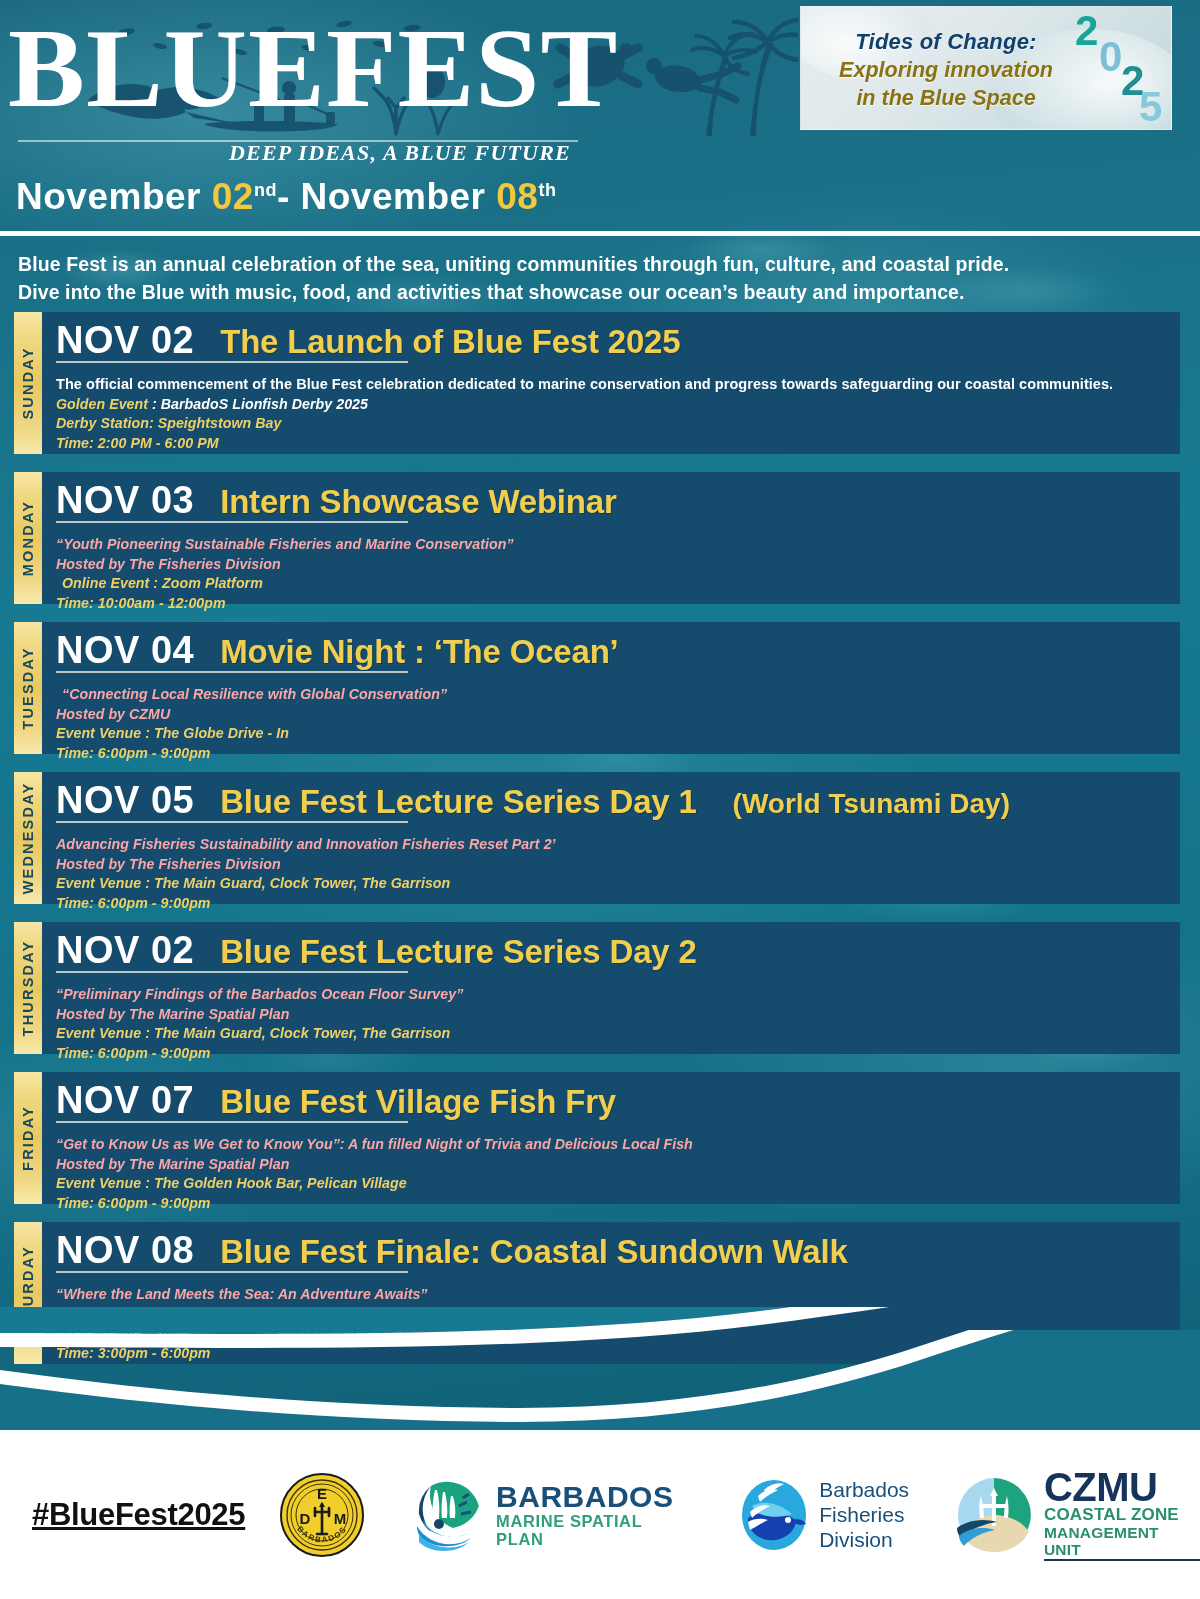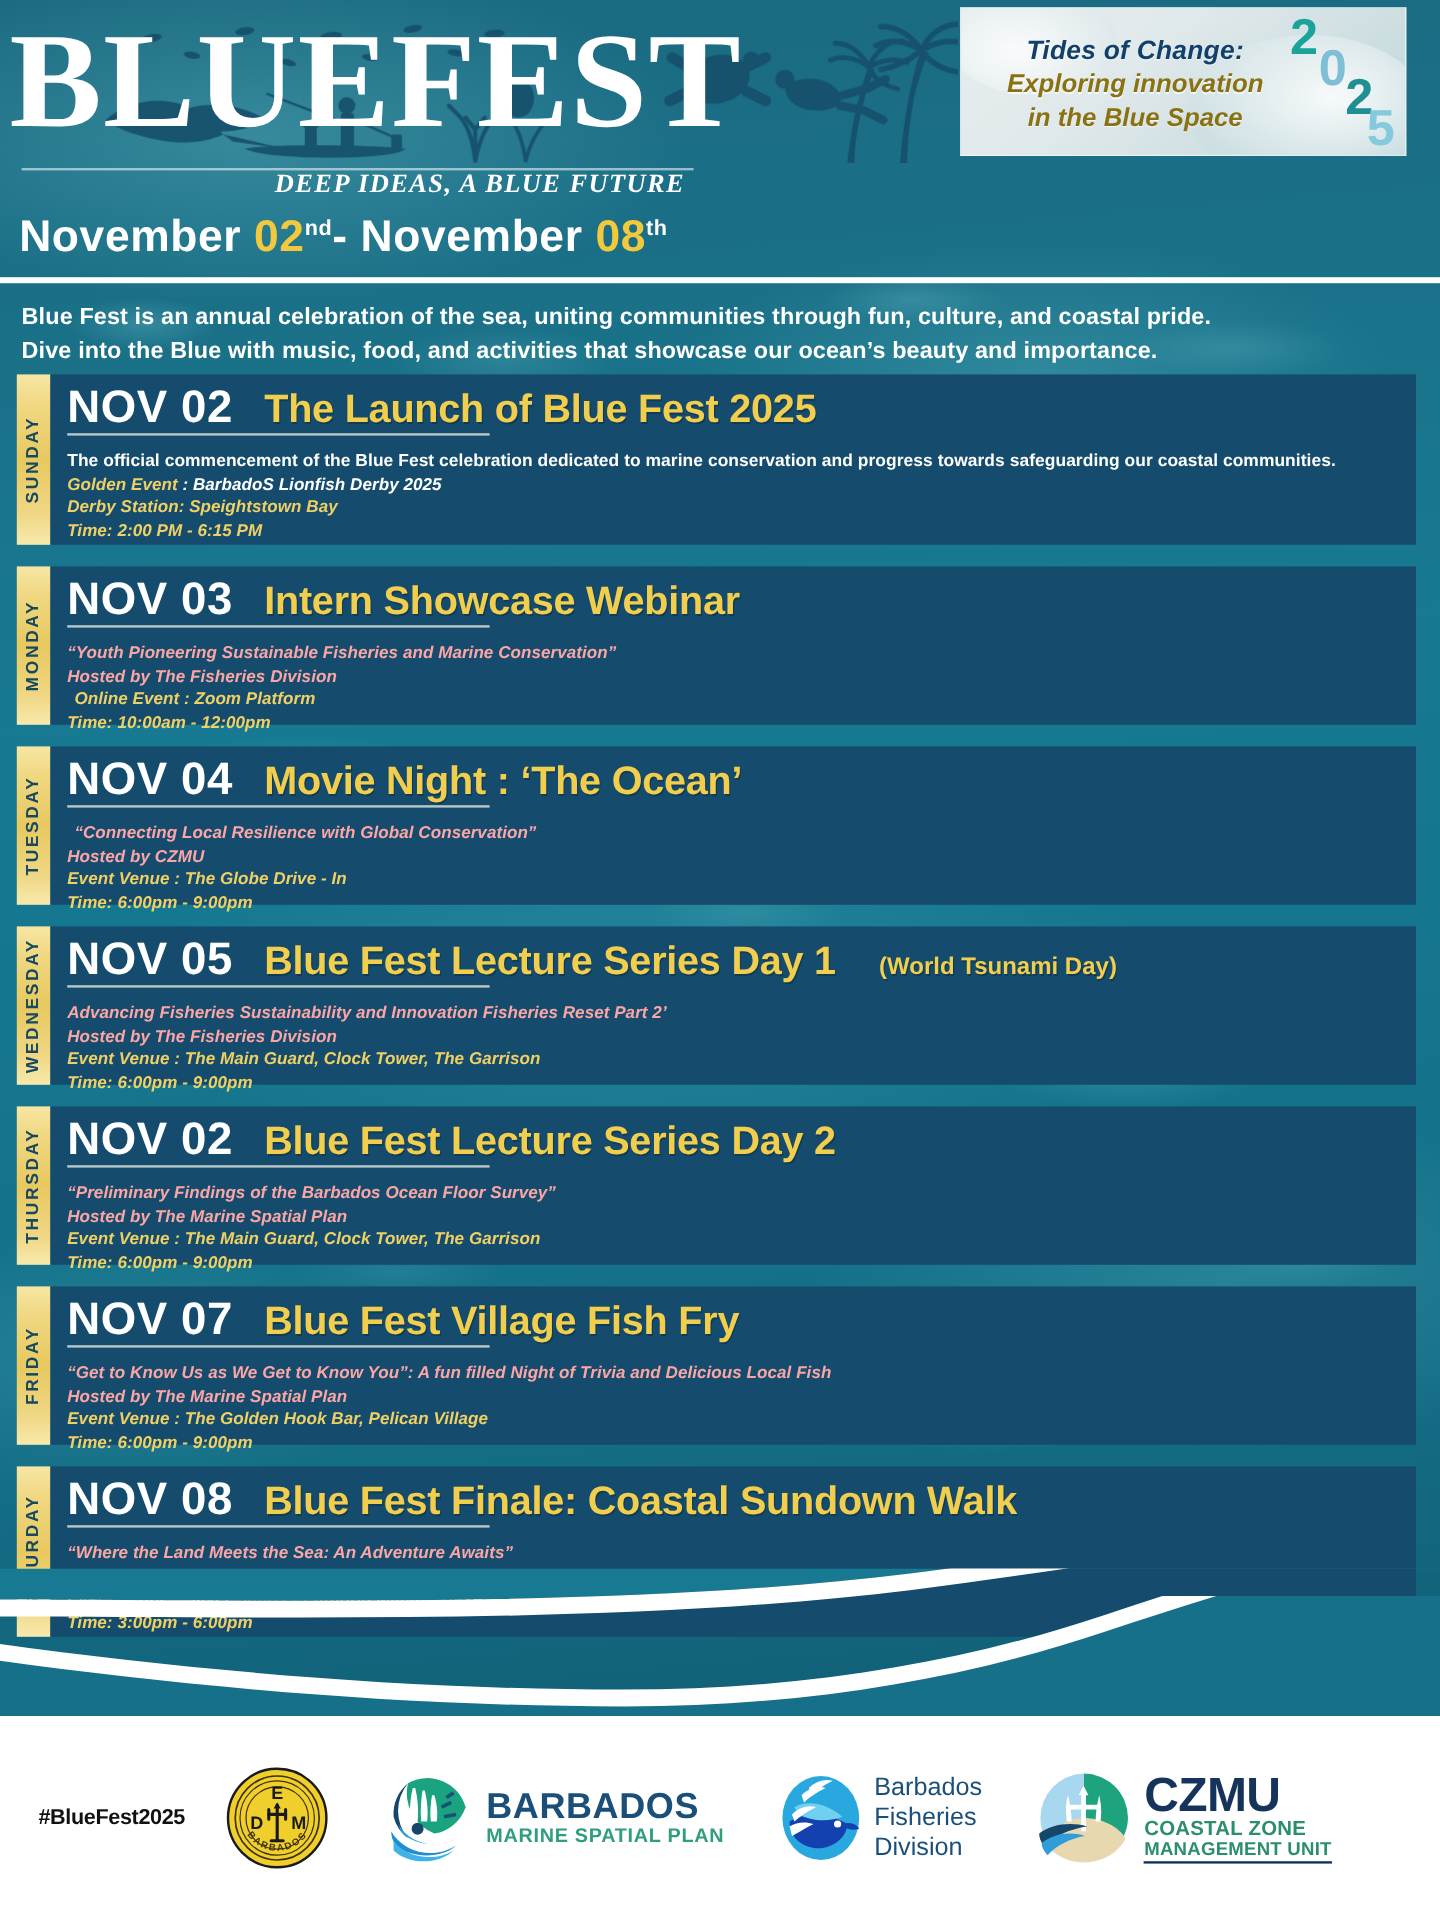"Time: 2:00 PM - 6:15" div.cl { text: 6:15 -> 6:00 }
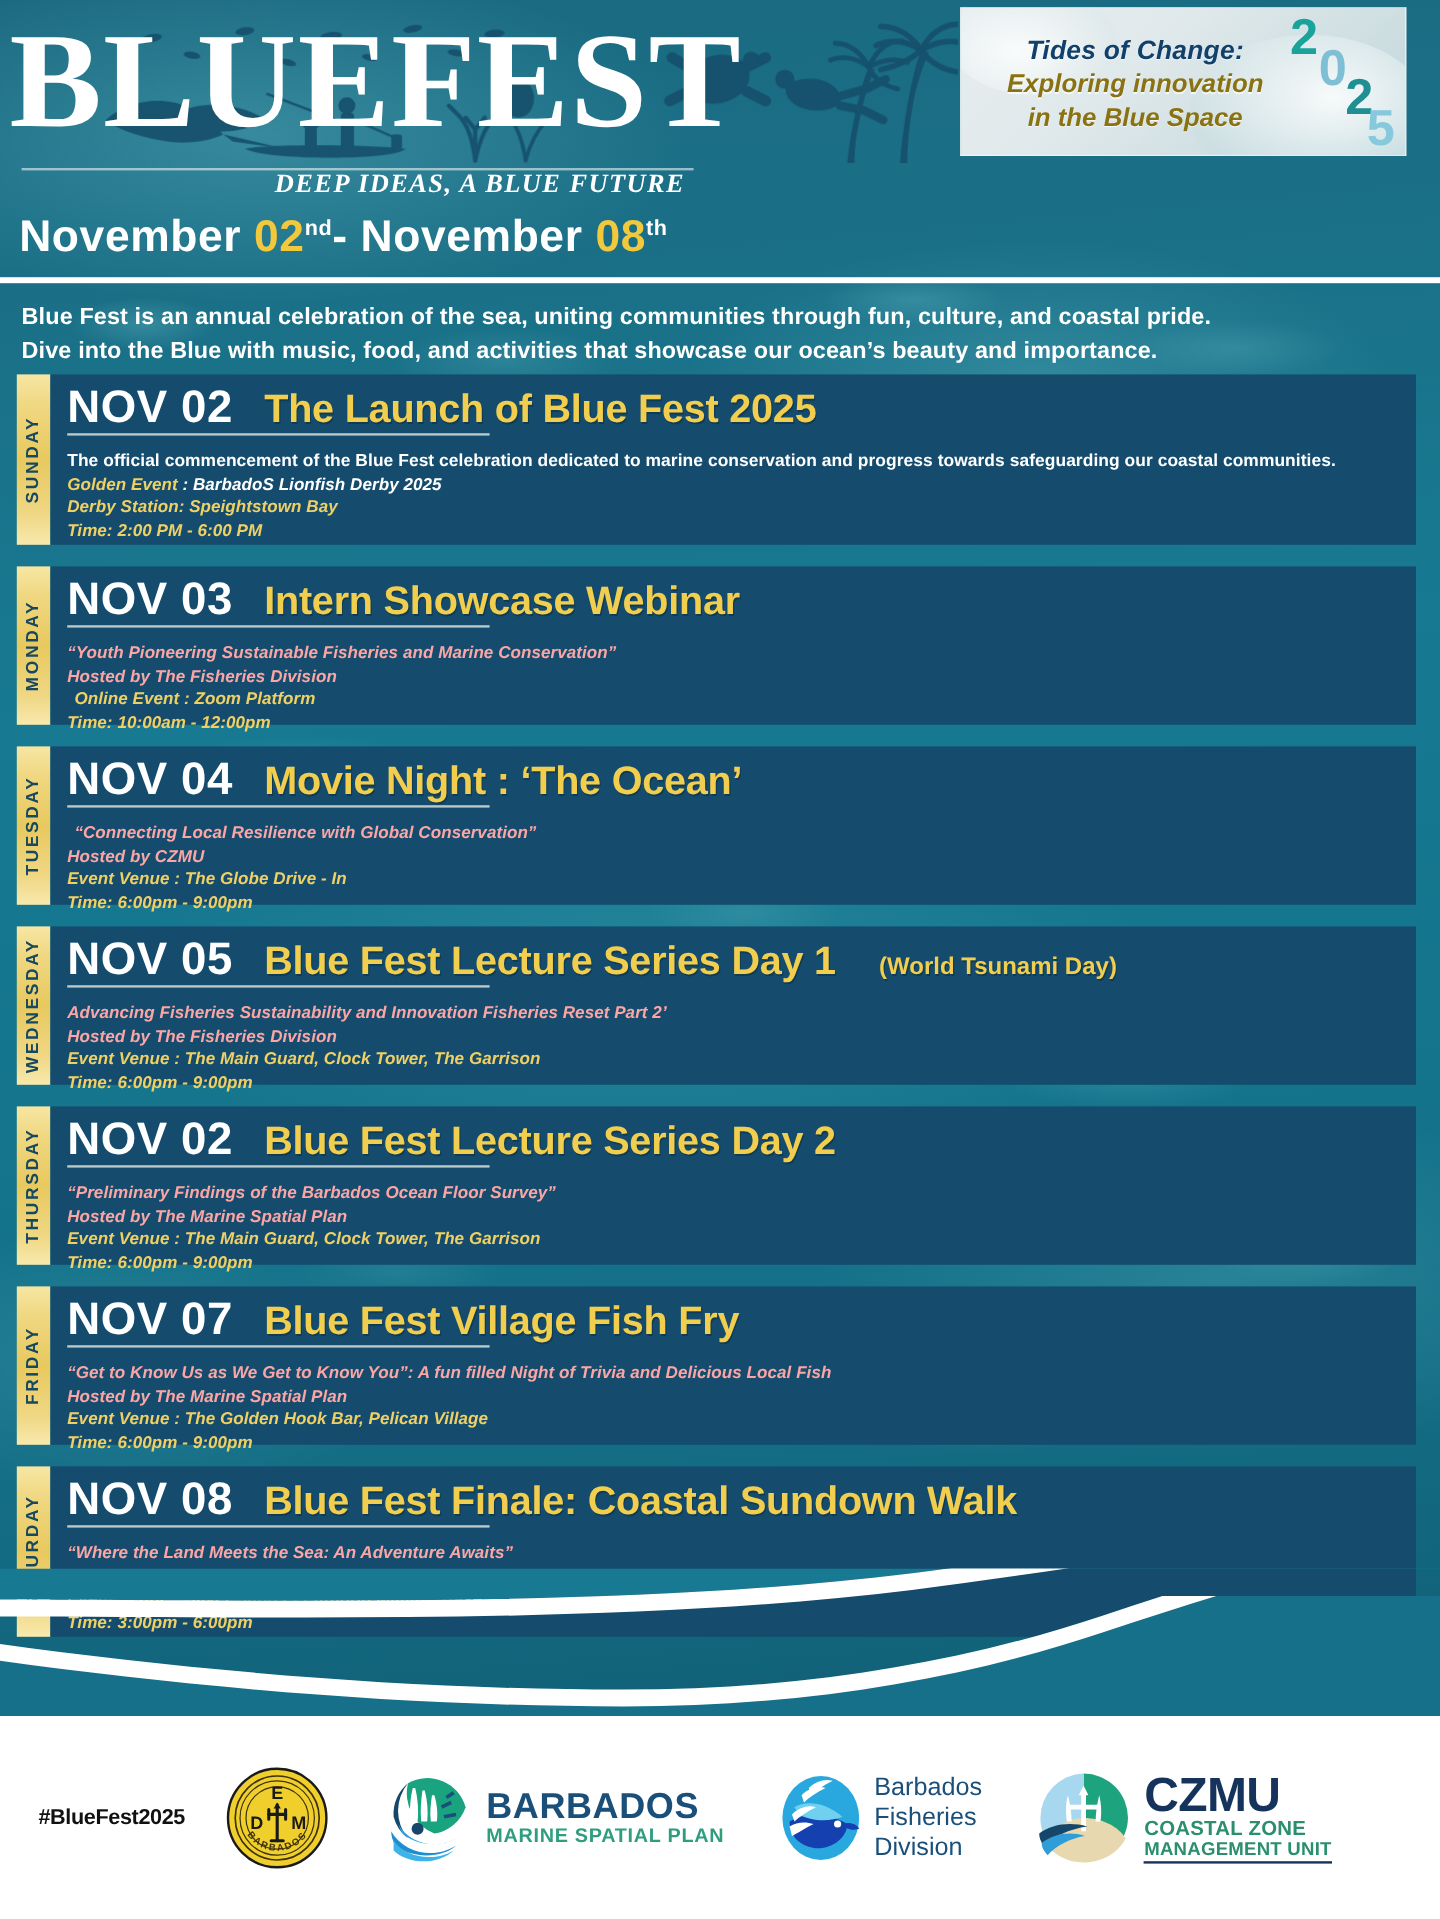"(World Tsunami Day)" .etitle-suffix { font-size: 20px -> 28px }
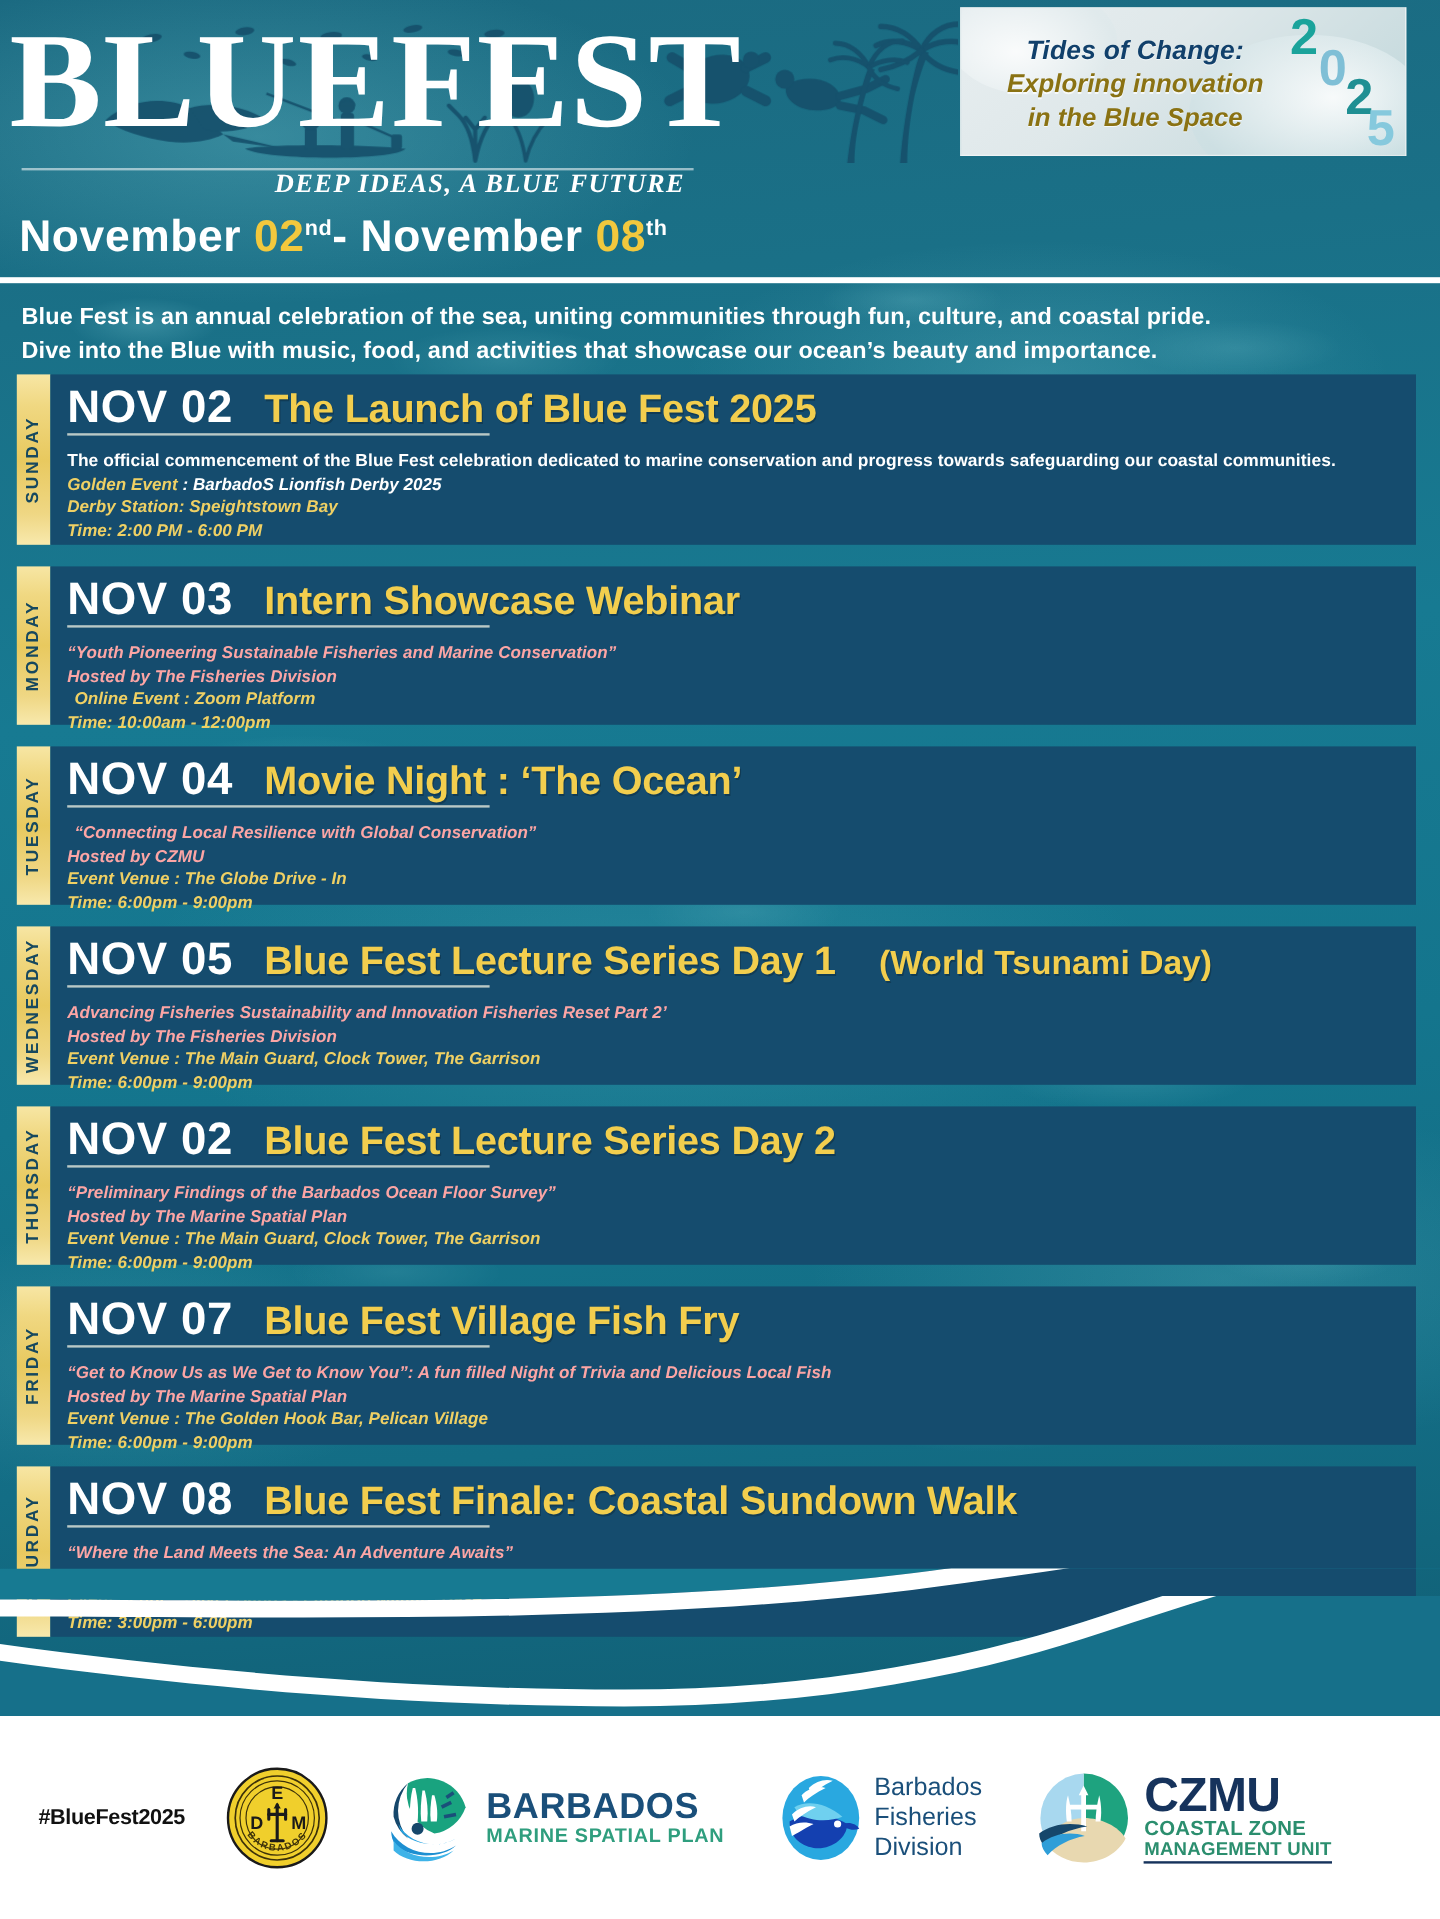"#BlueFest2025" .hashtag { font-size: 18px -> 31px; text-decoration: none -> underline }
